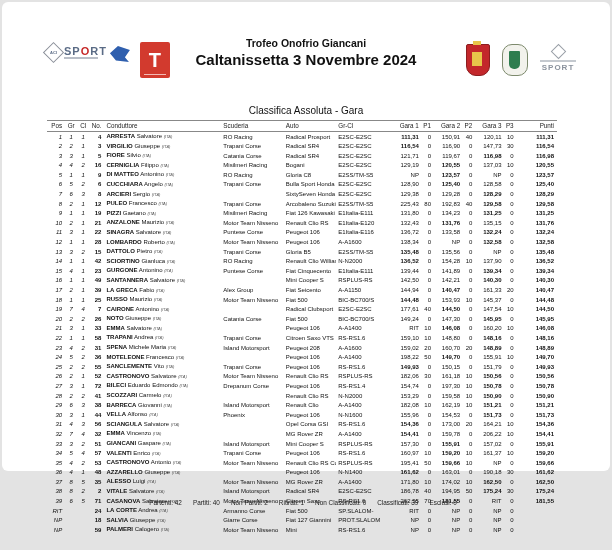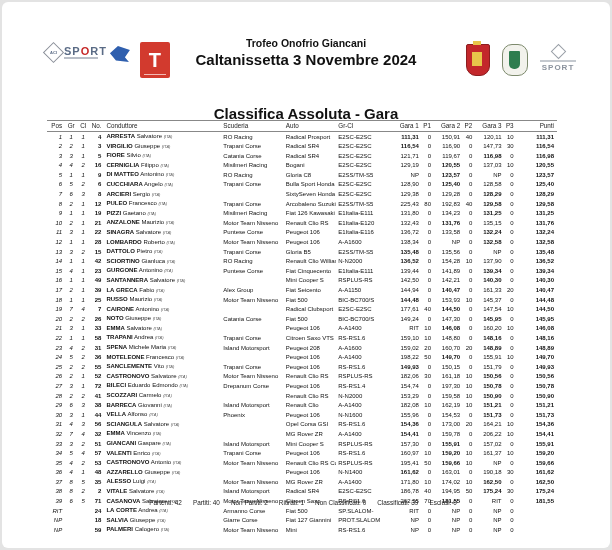"SPORT" .page { height: 546px -> 469px }
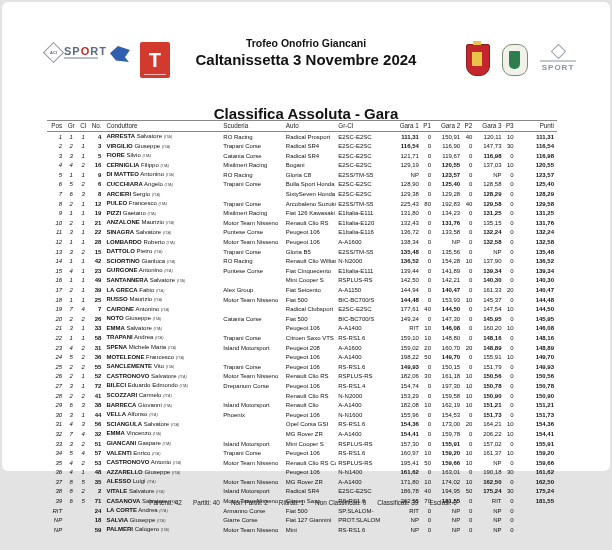"Classifica Assoluta - Gara" .section-title { font-size: 15px -> 10px; font-weight: bold -> normal }
